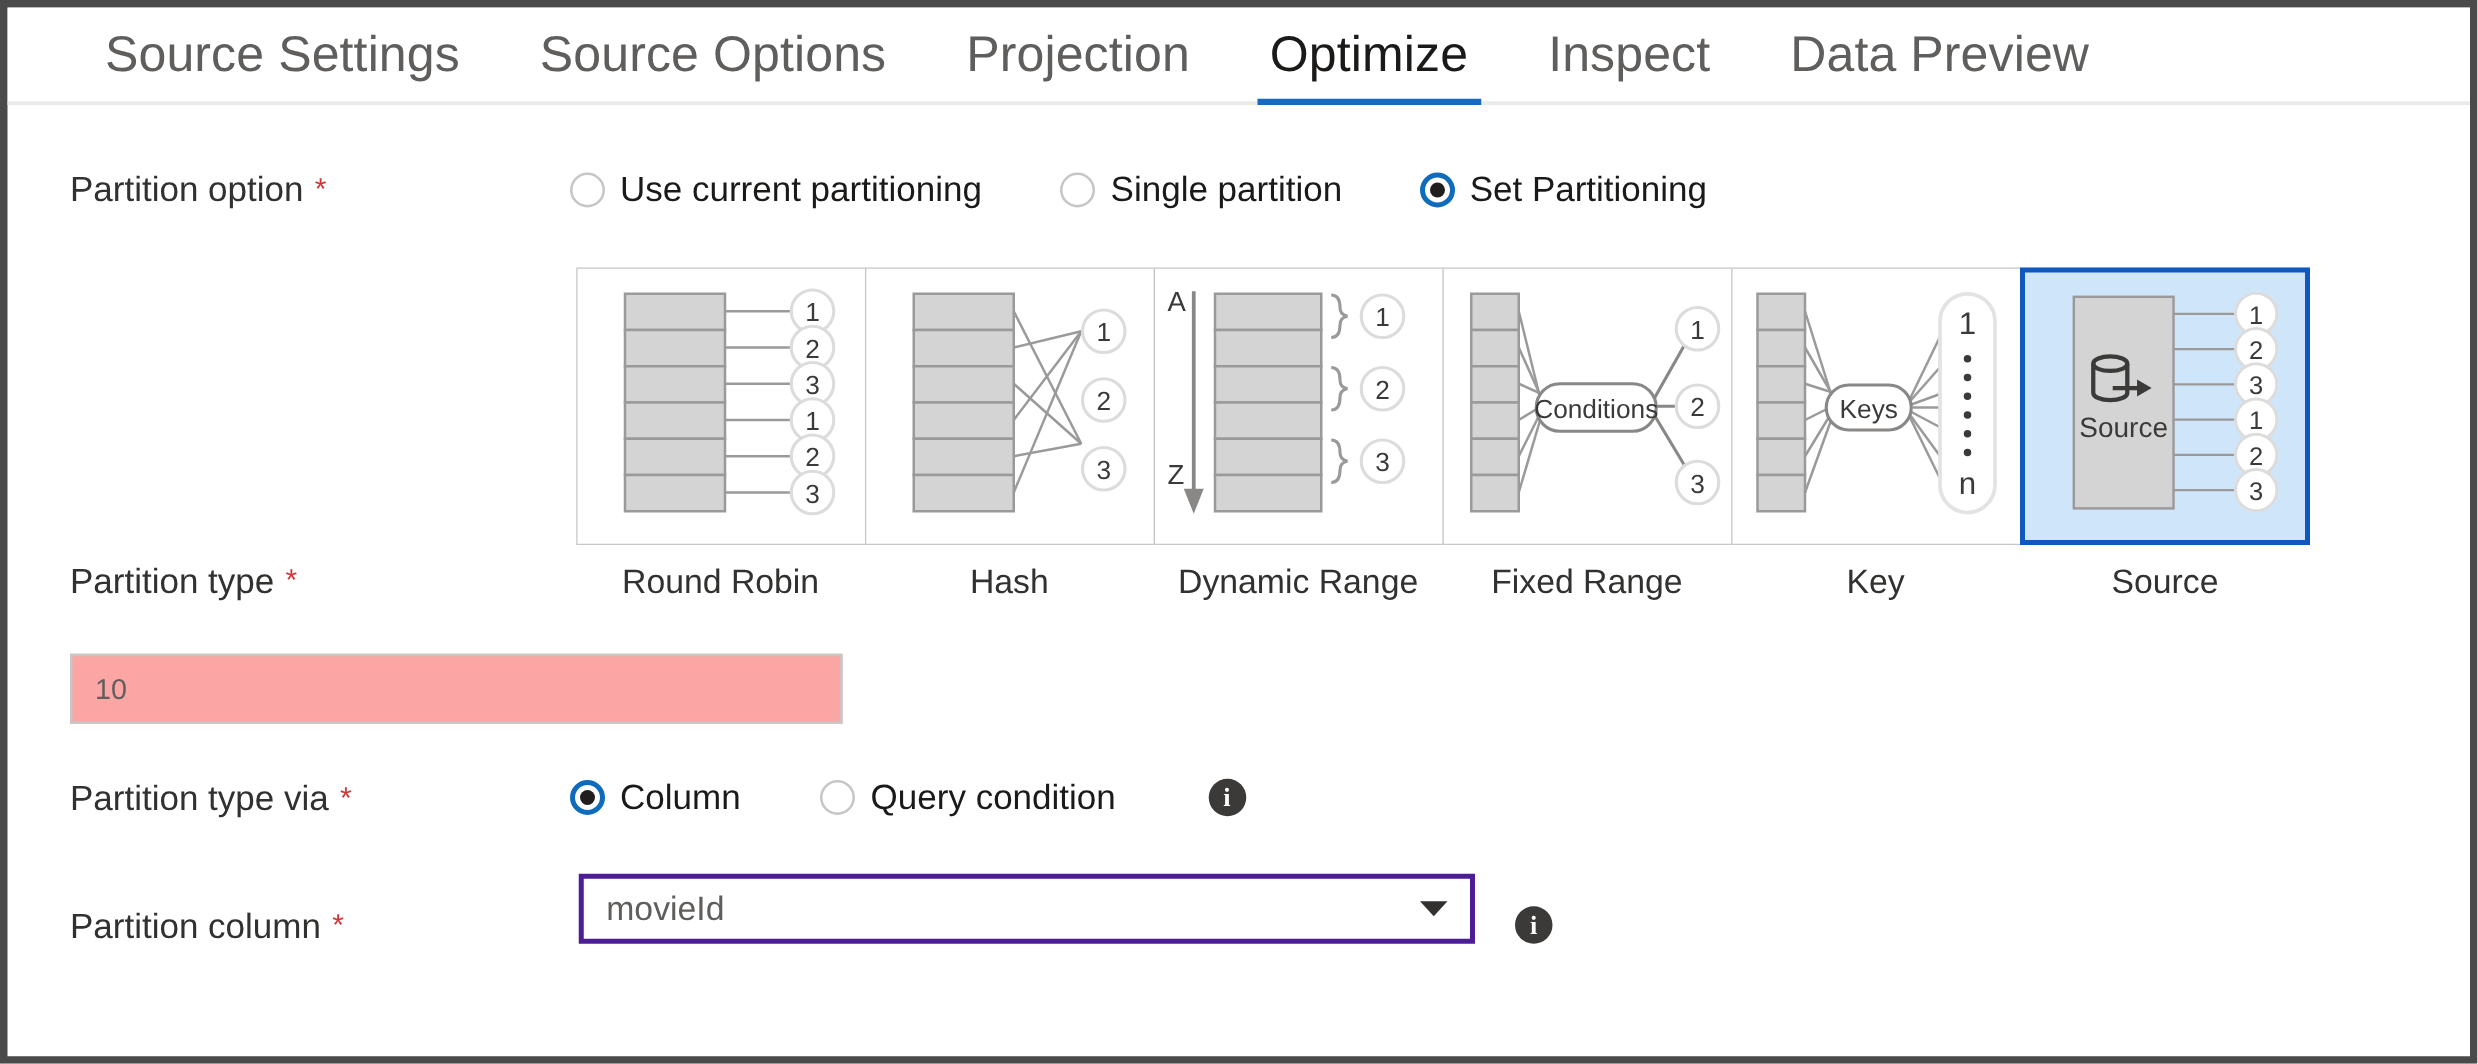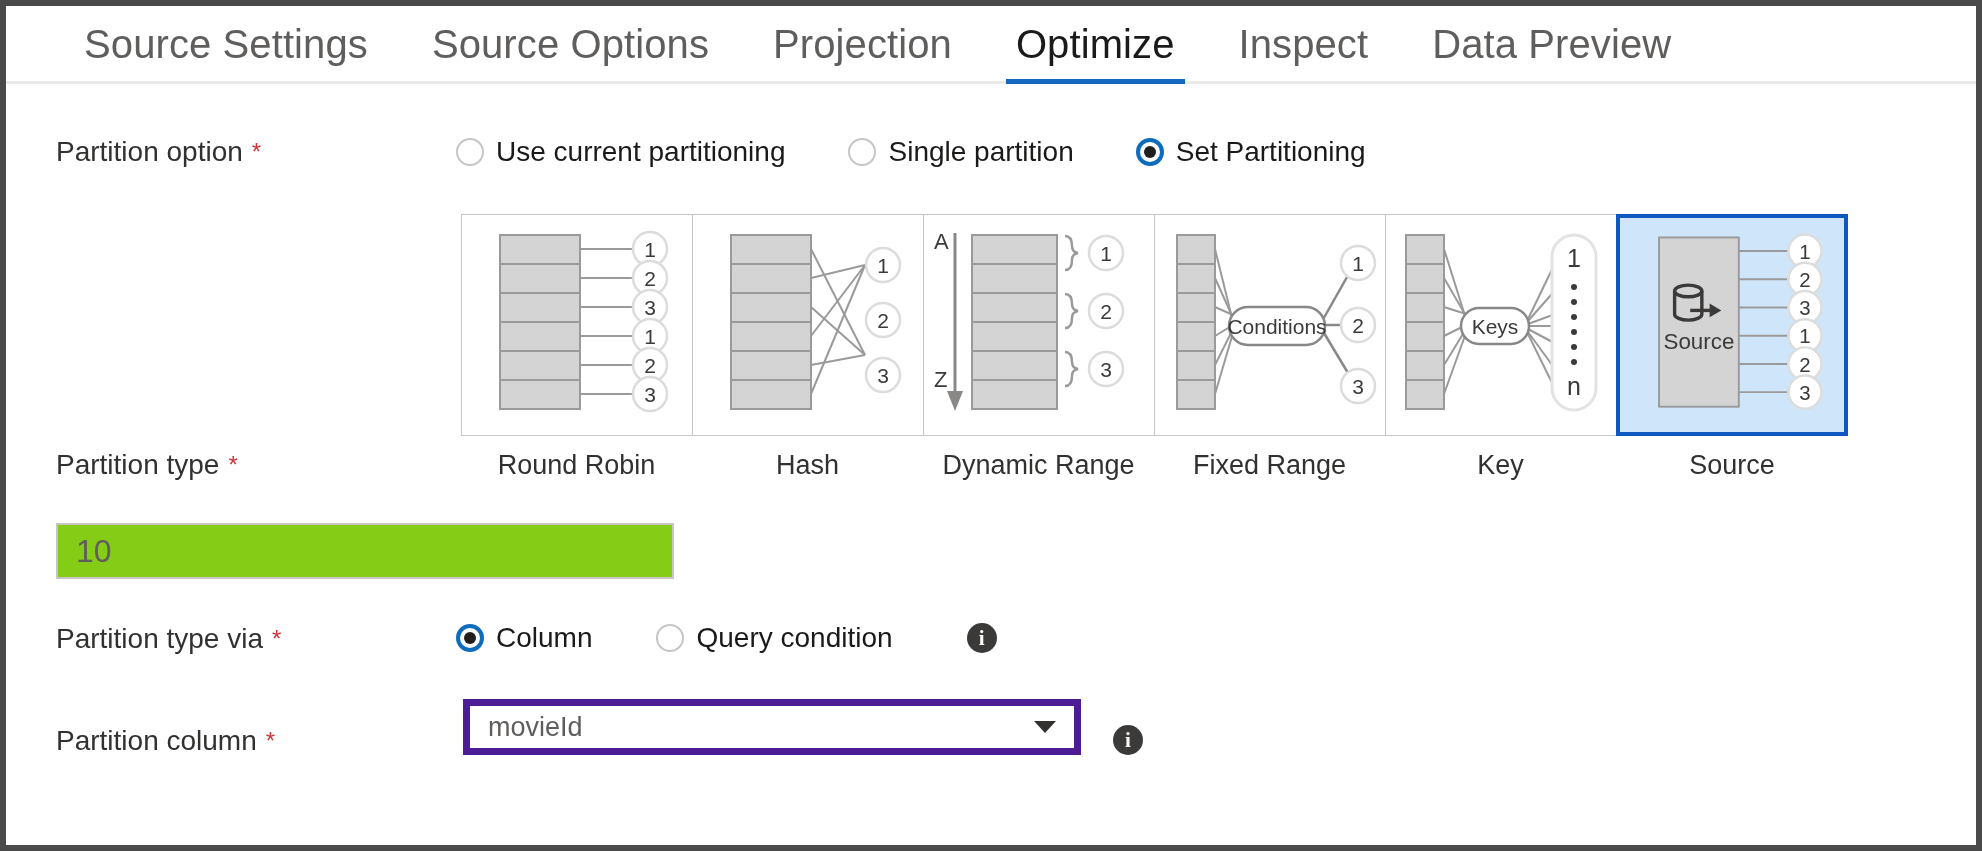"10" .textbox { background: #84cc16 -> #fca5a5; font-size: 32px -> 23px }
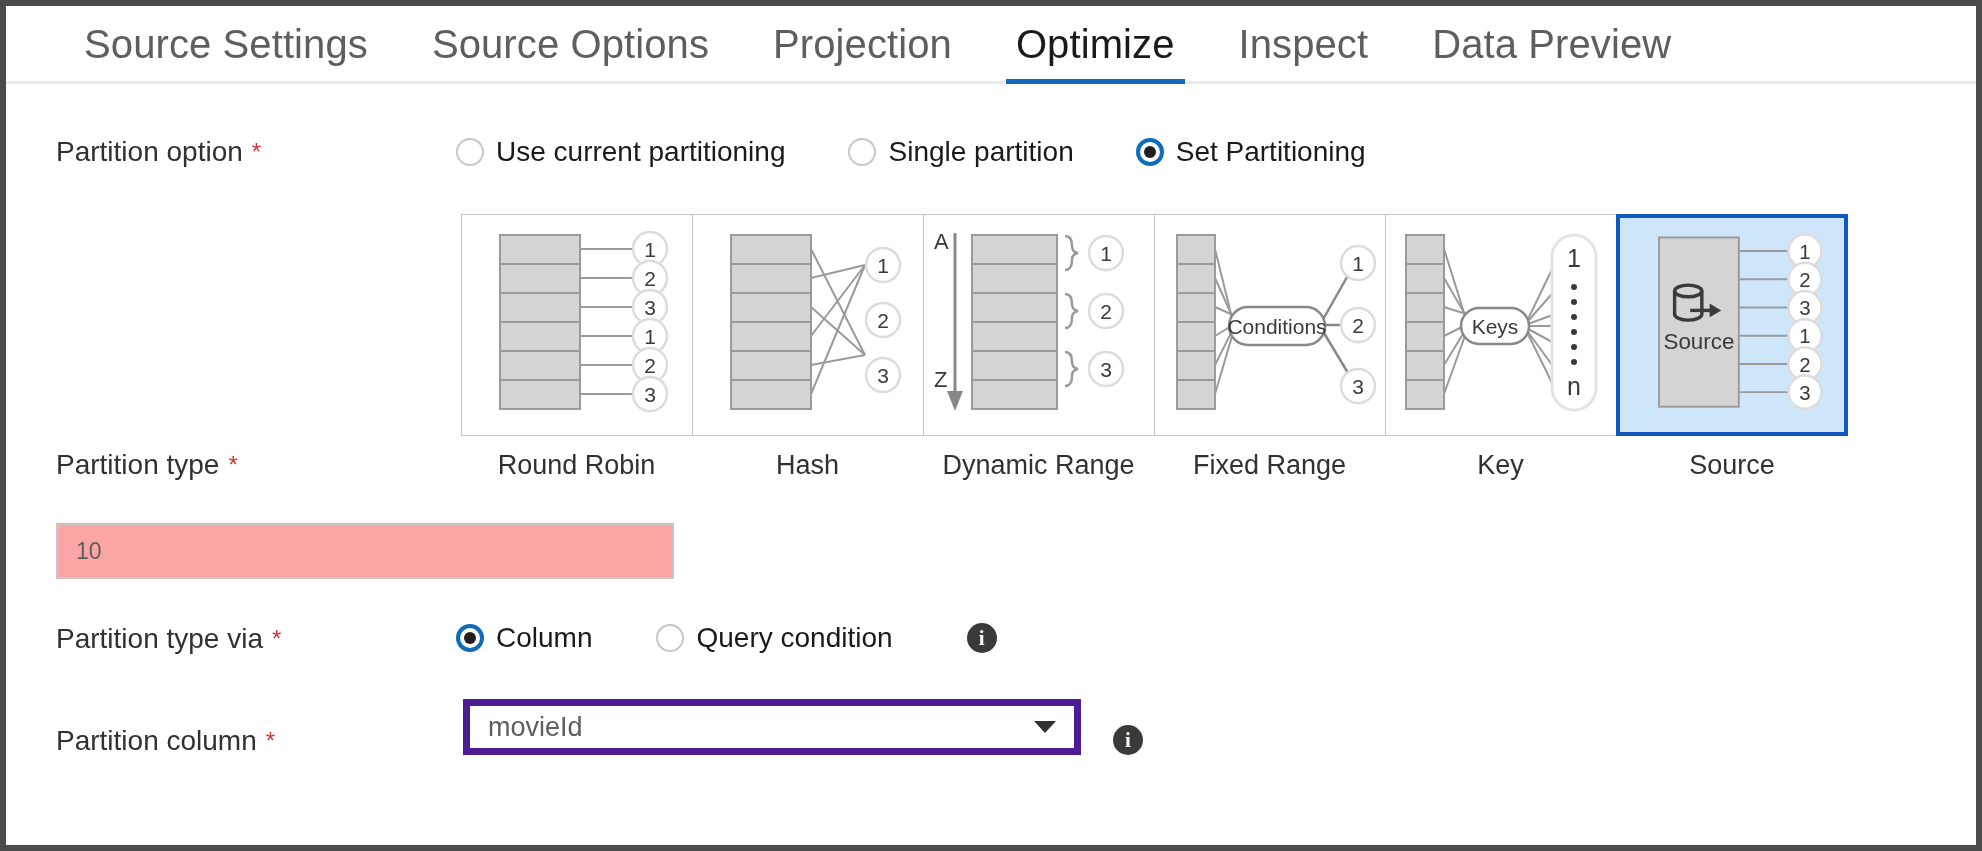"movieId" .combo { border: 7px solid #4c1d95 -> 4px solid #4c1d95; width: 618px -> 717px }
